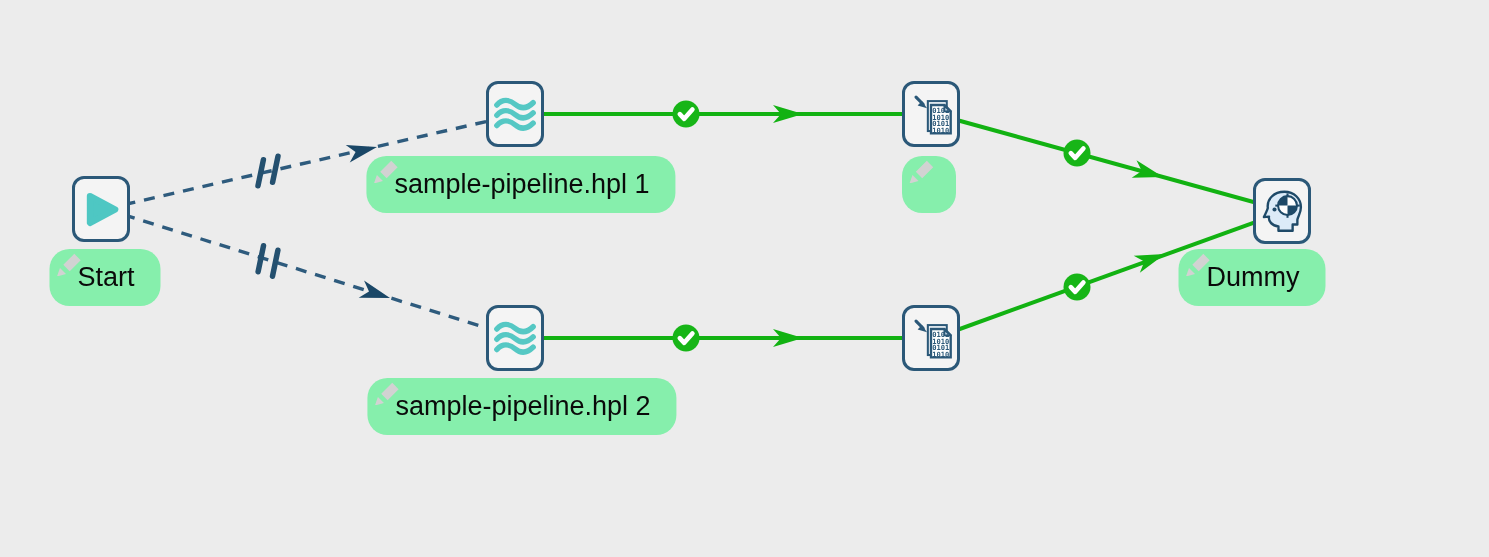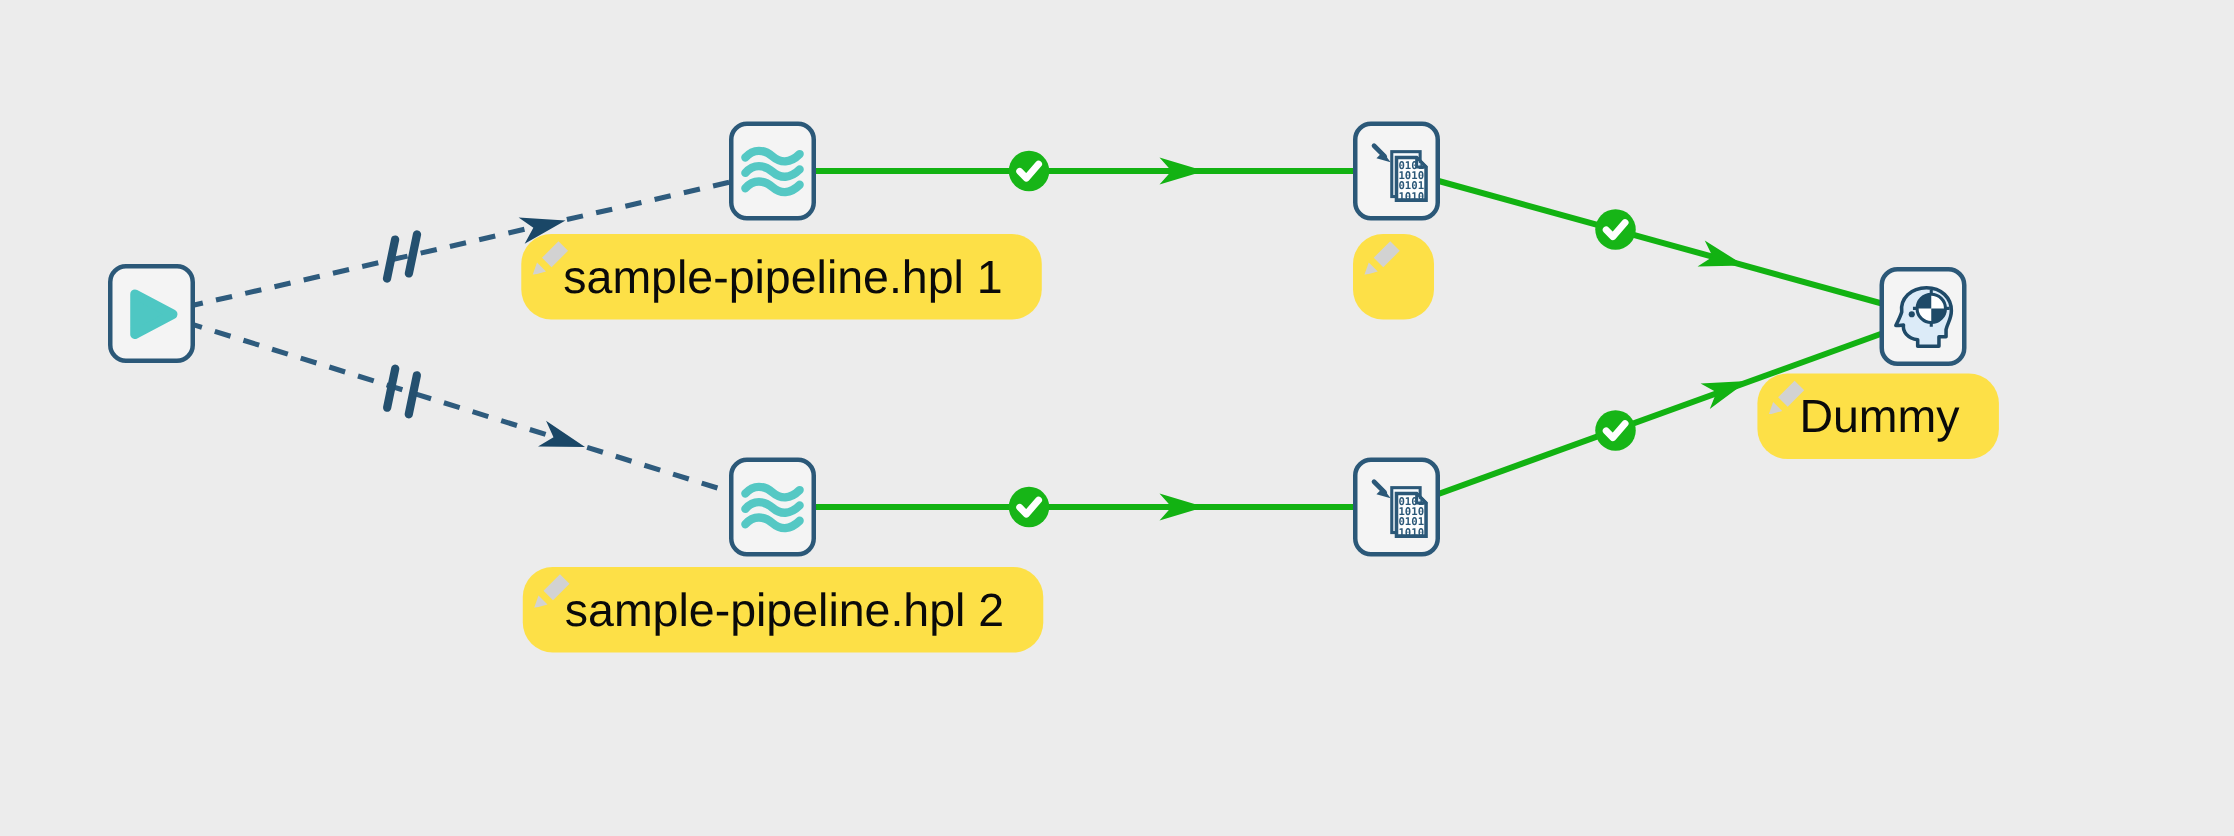"sample-pipeline.hpl 1" .label { background: #fde047 -> #86efac; font-size: 31px -> 27px }
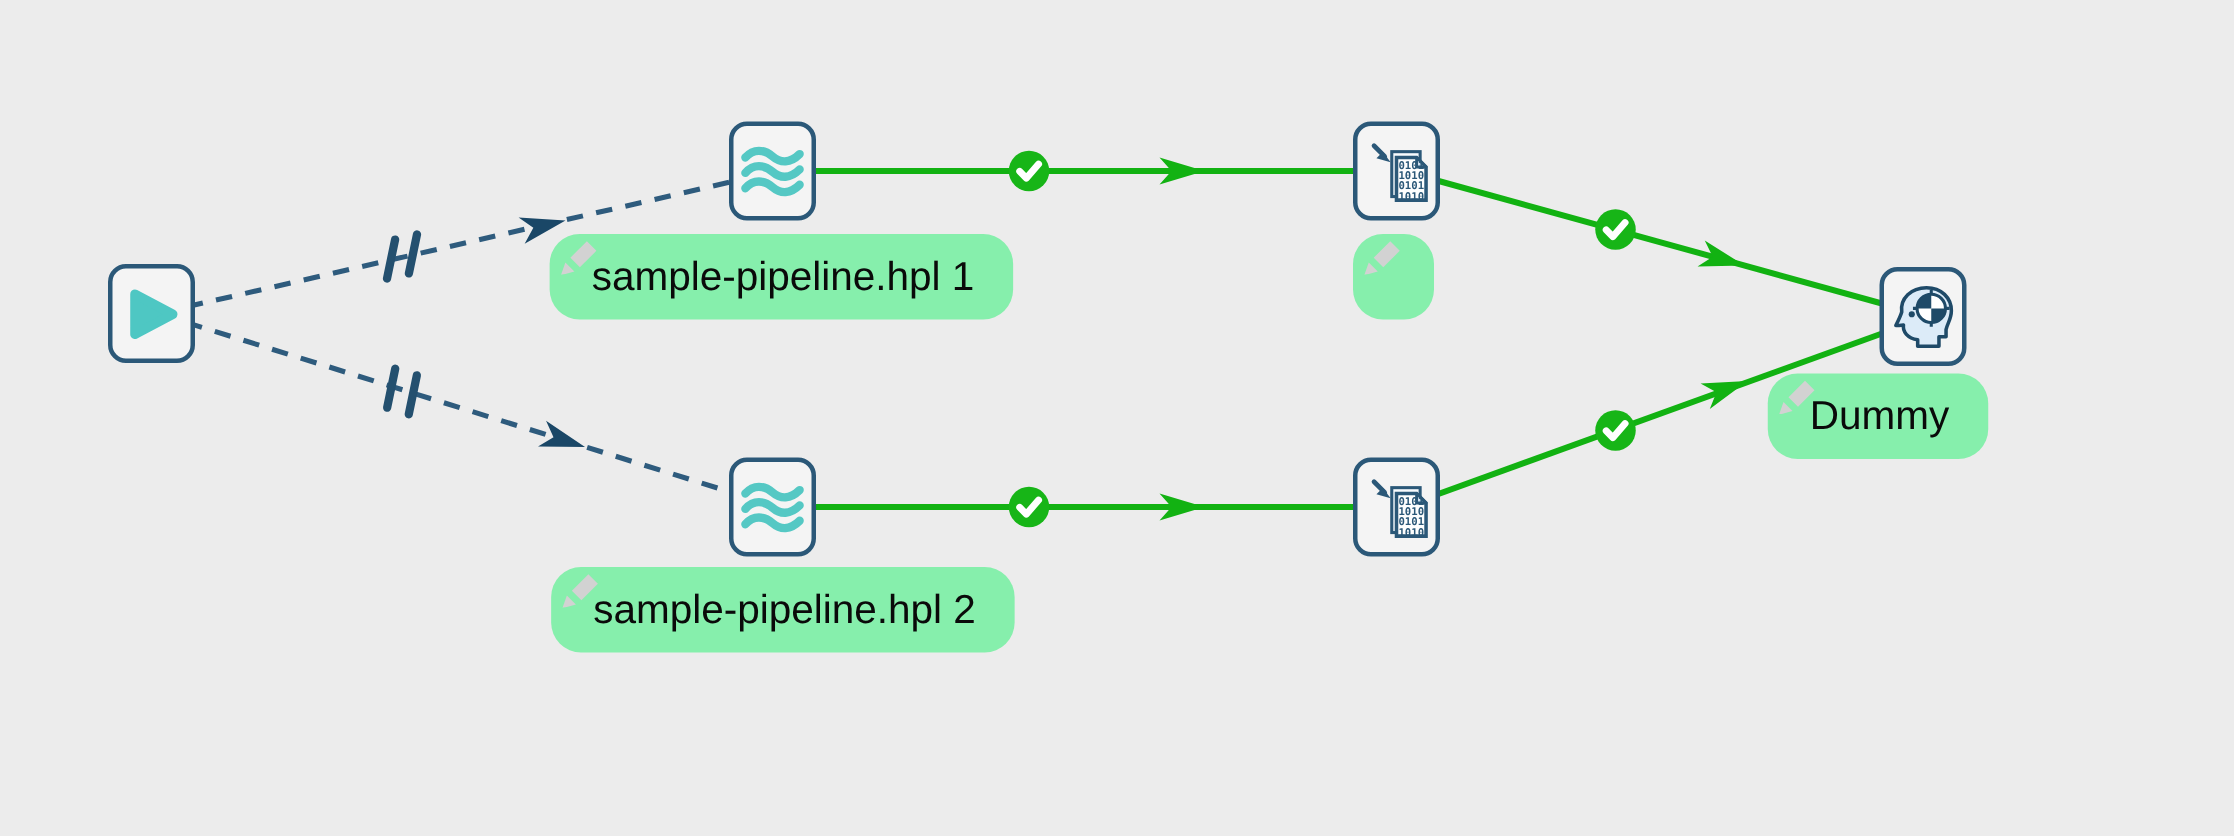"Start" div.label { html: none -> <div> <svg> <line></line> <polygon></polygon> </svg> <span>Start</span> </div> }
